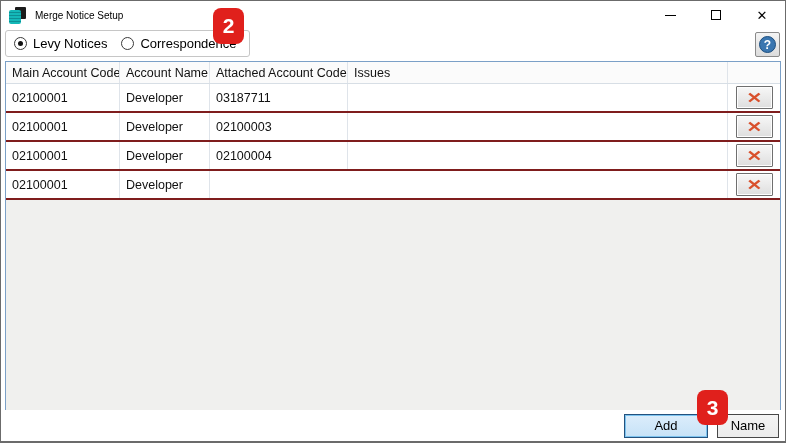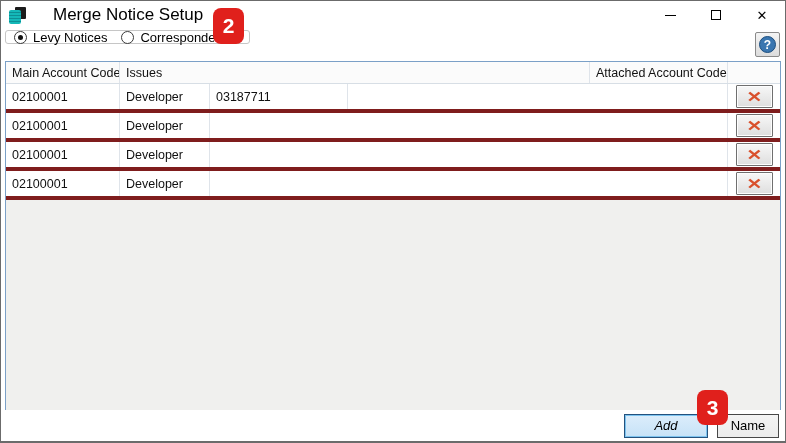"Merge Notice Setup" .title-text { font-size: 17px -> 10px; margin-left: 27px -> 9px }
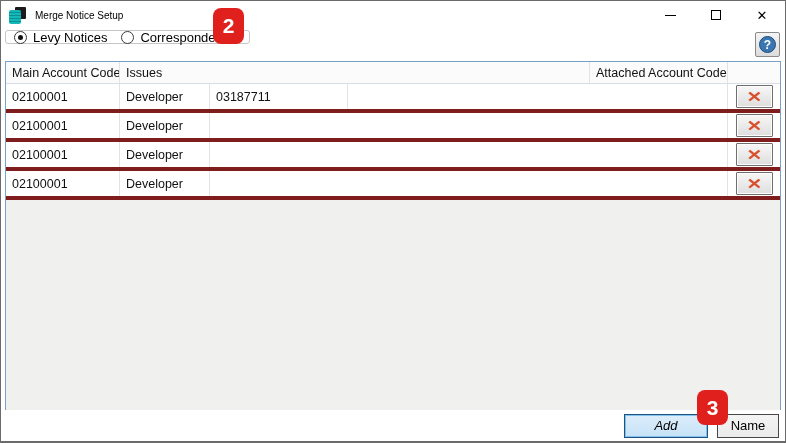"Levy Notices" .radio-groupbox { height: 14px -> 27px }
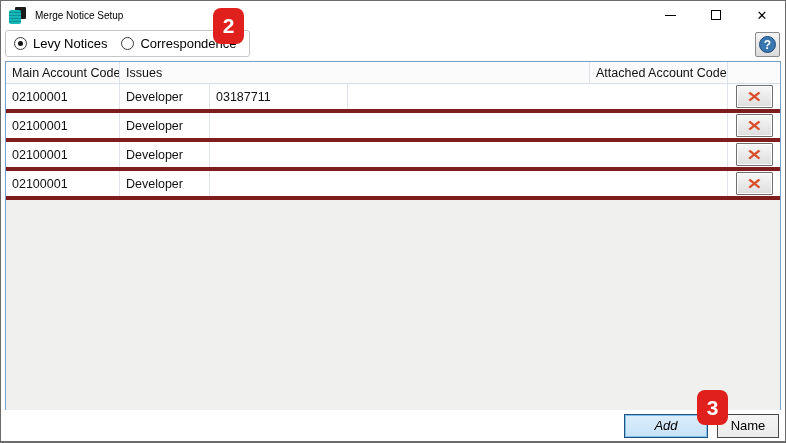"Account Name" div.cell { html: none -> <div>Account Name</div> }
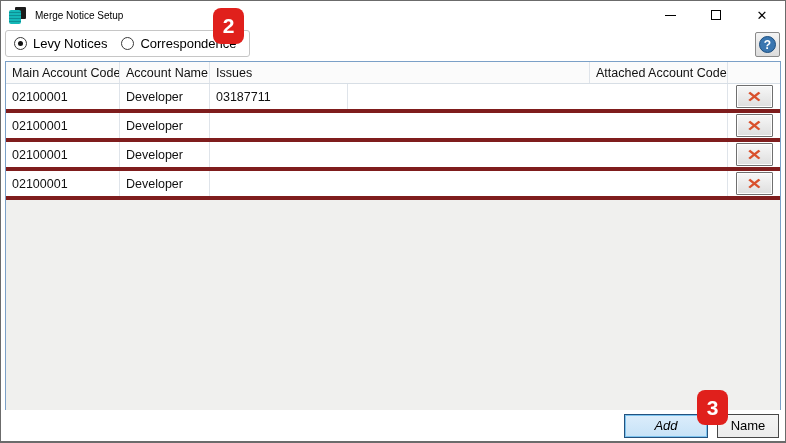"Issues" div.cell { order: before "Attached Account Code" -> after "Attached Account Code" }
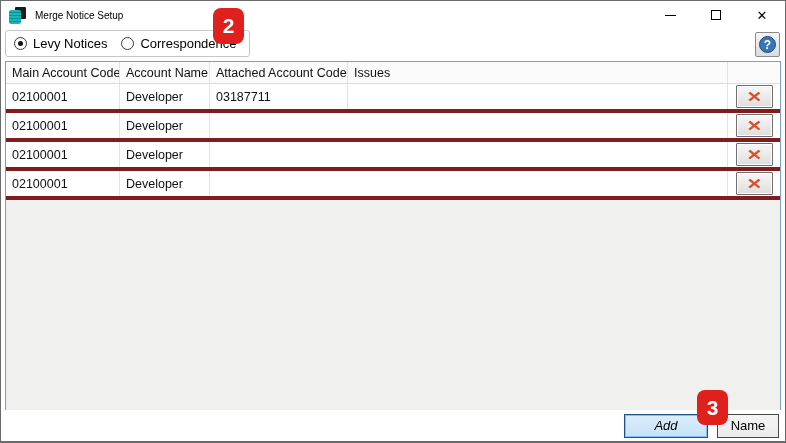"02100001" .grid-data { border-bottom: 4px solid #7f1d1d -> 2px solid #7f1d1d }
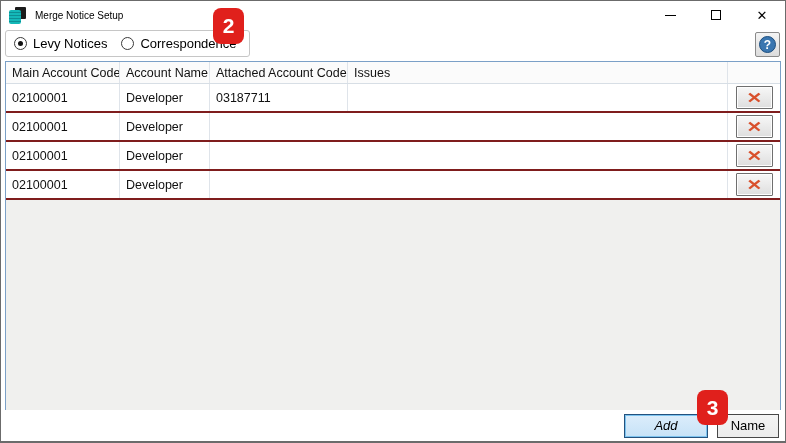"02100003" div.cell { html: none -> <div>02100003</div> }
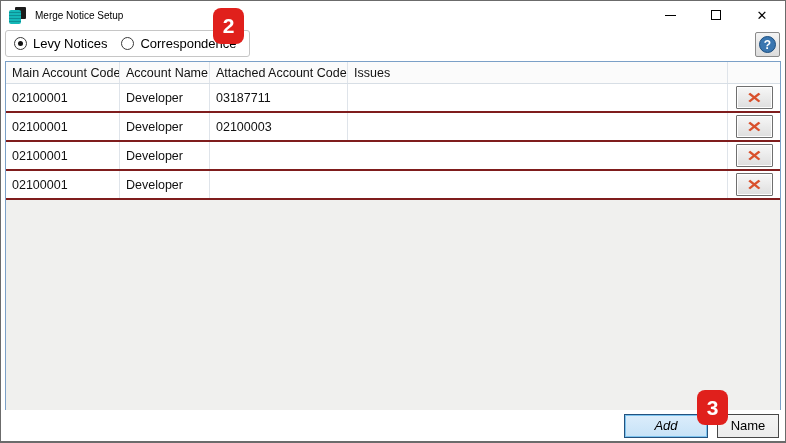"02100004" div.cell { html: none -> <div>02100004</div> }
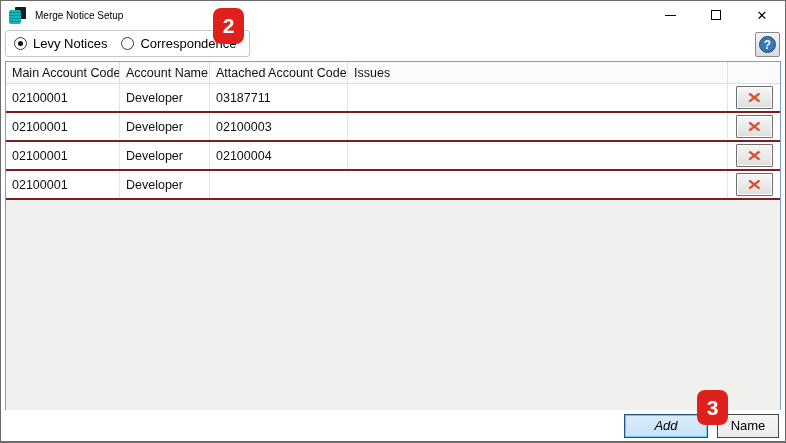"Add" .btn-add { font-style: italic -> none }
